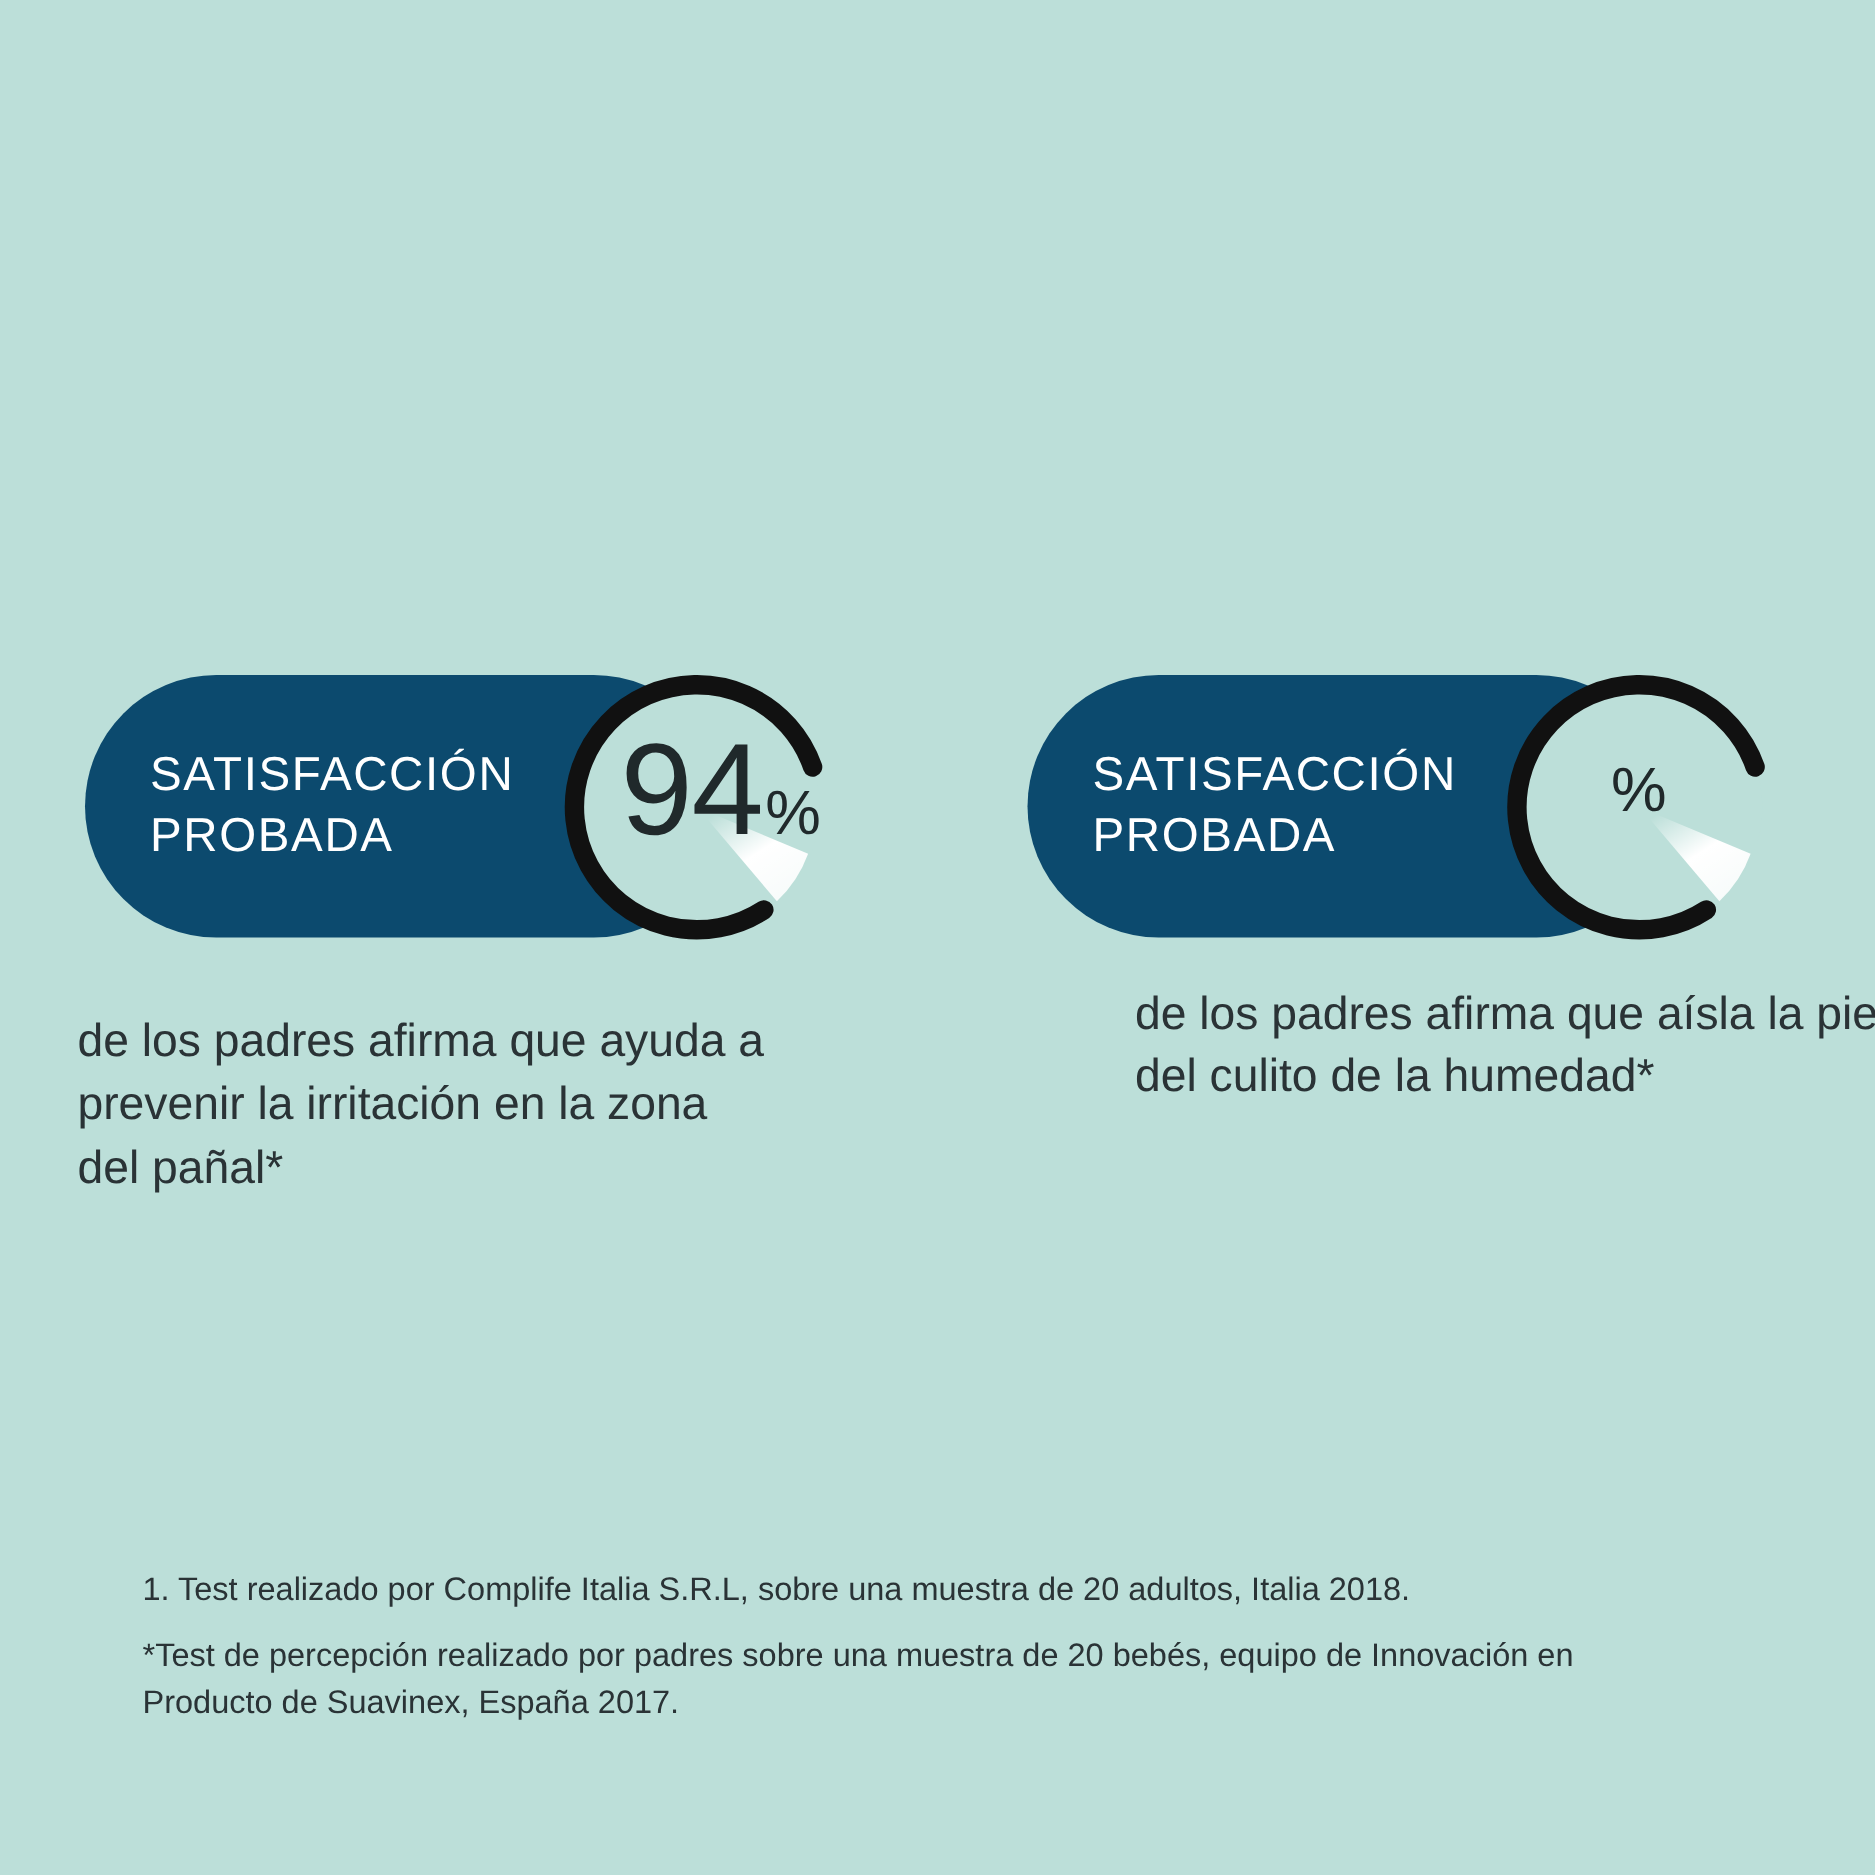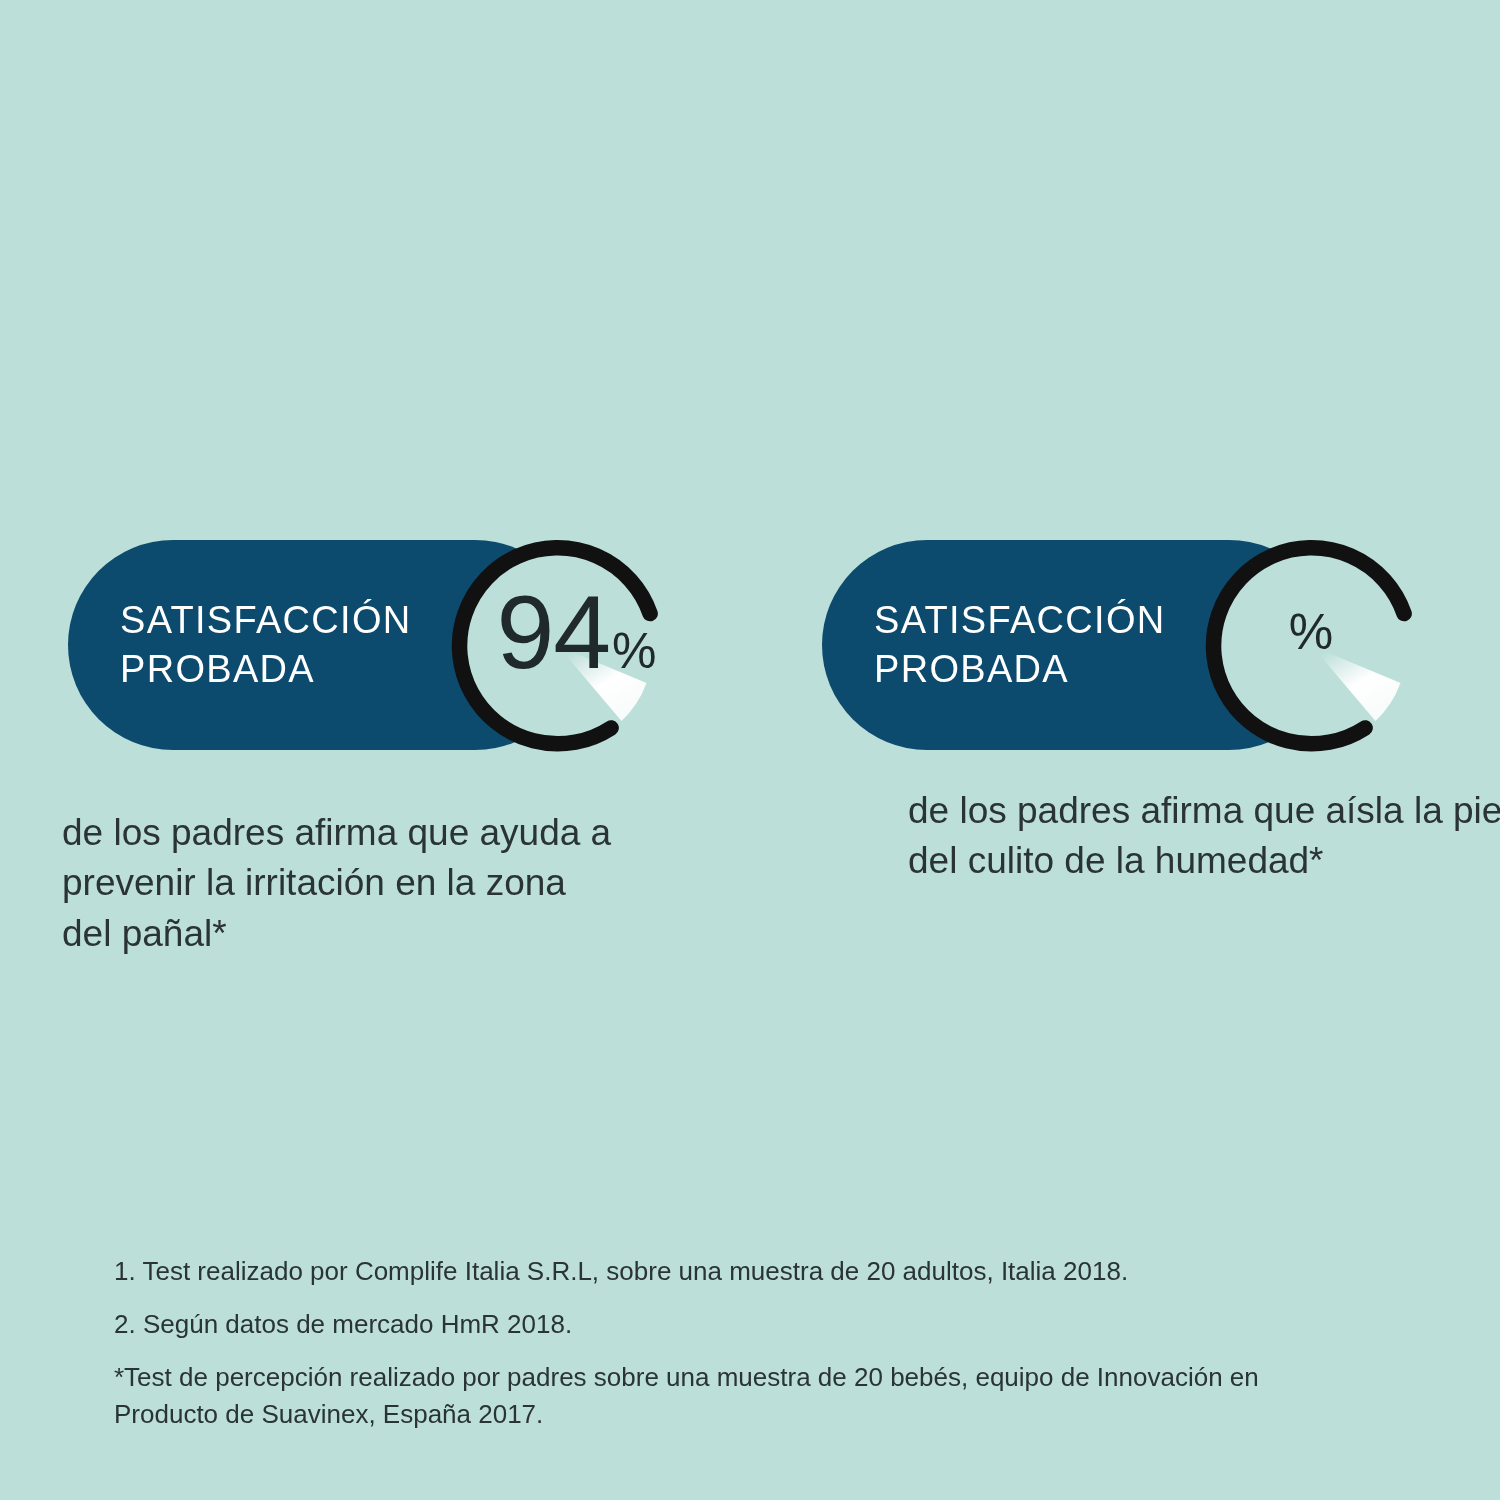"2. Según datos de mercado" div.footnote { html: <div>2. Según datos de mercado HmR 2018.</div> -> none }
